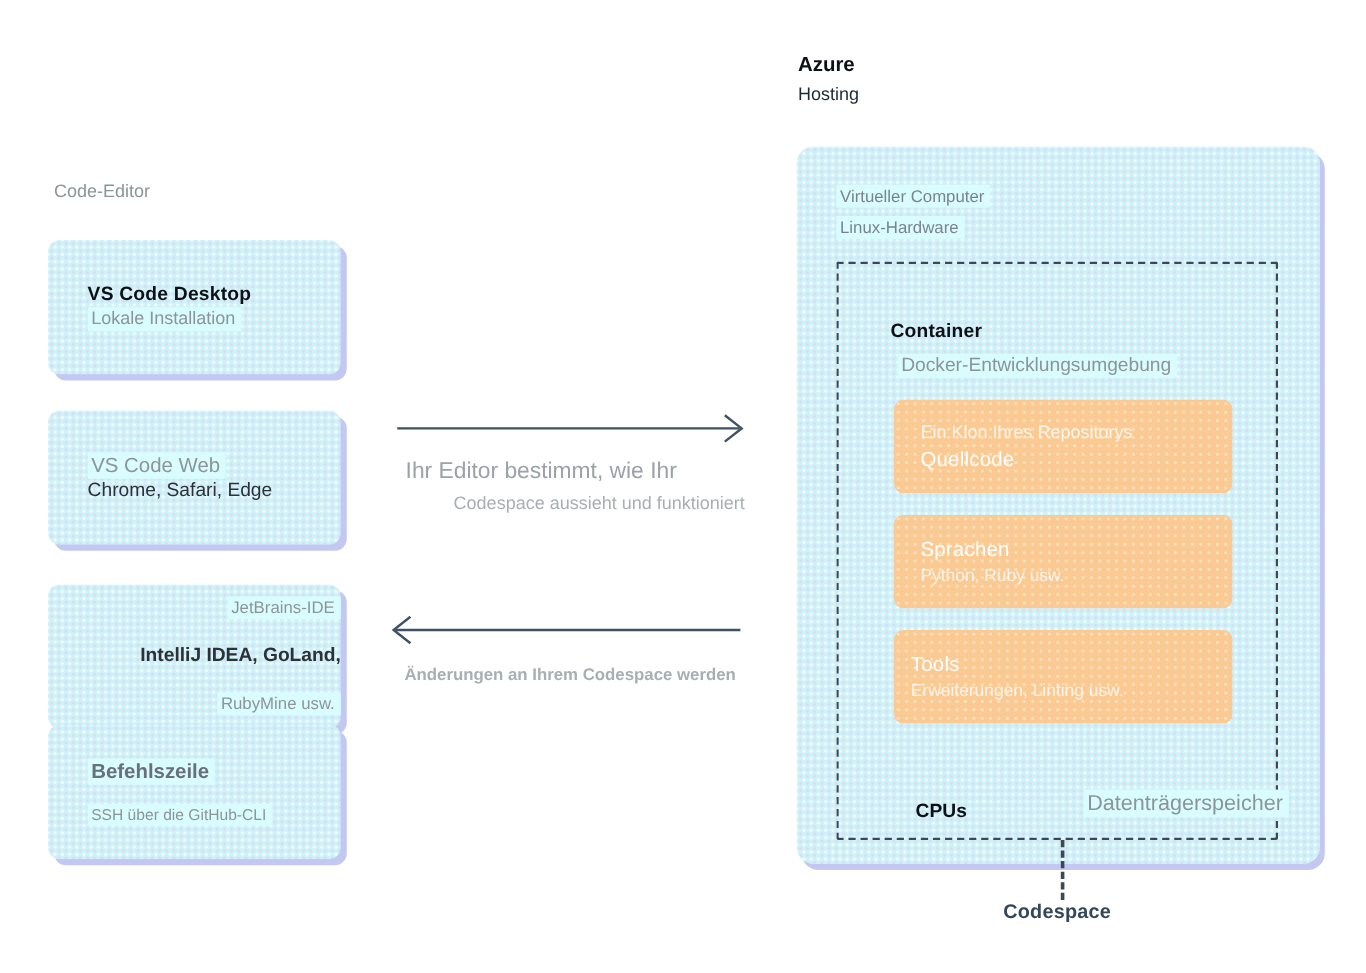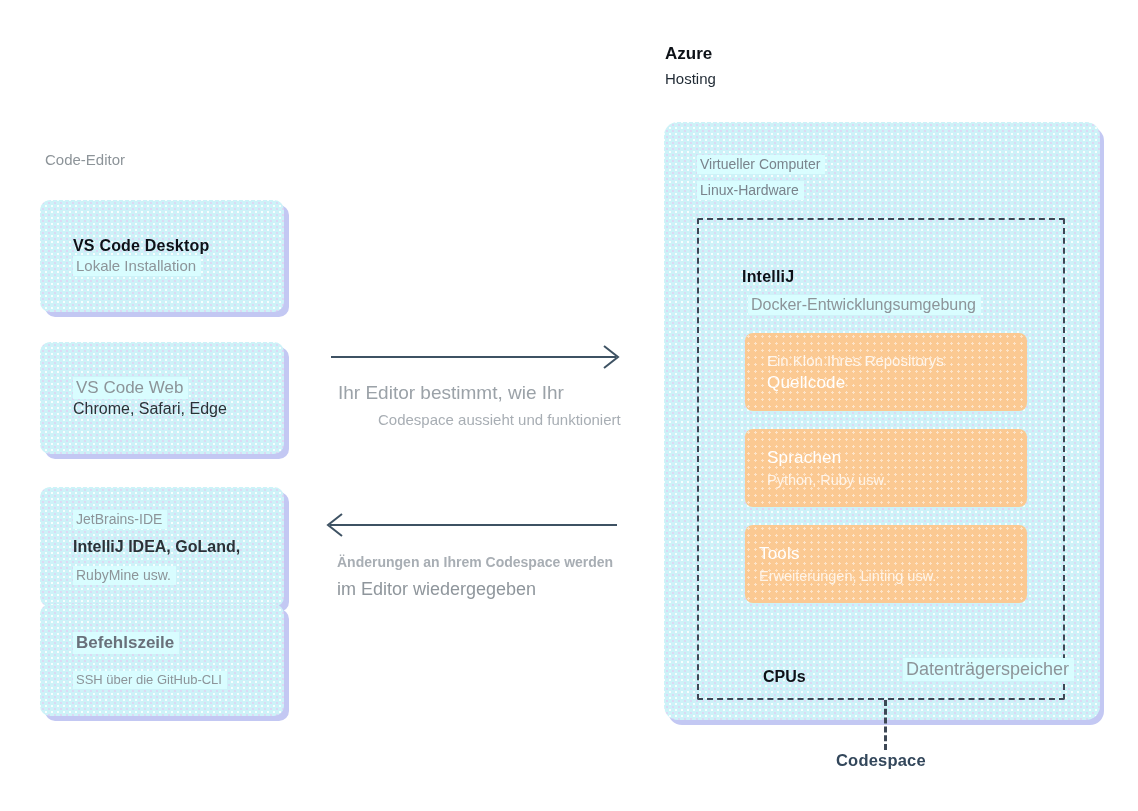"IntelliJ" div.abs { text: IntelliJ -> Container }
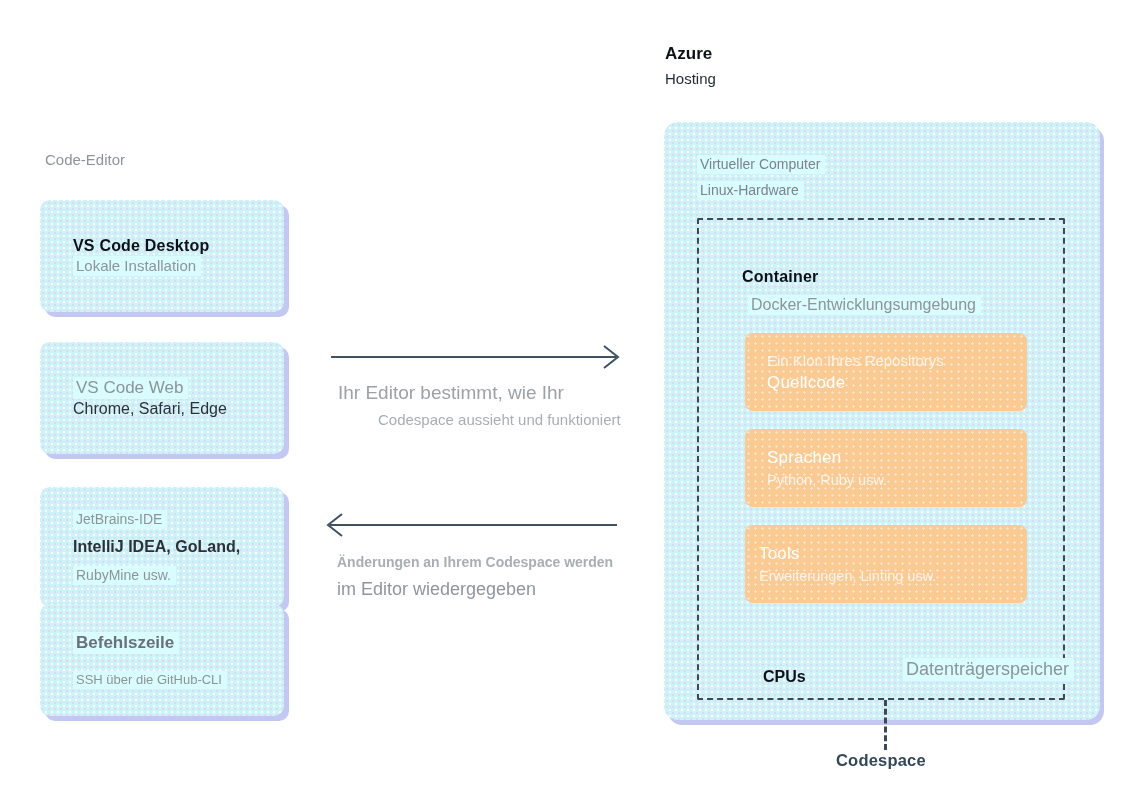"JetBrains-IDE" div.abs { gap: 10px -> 22px; text-align: none -> right }
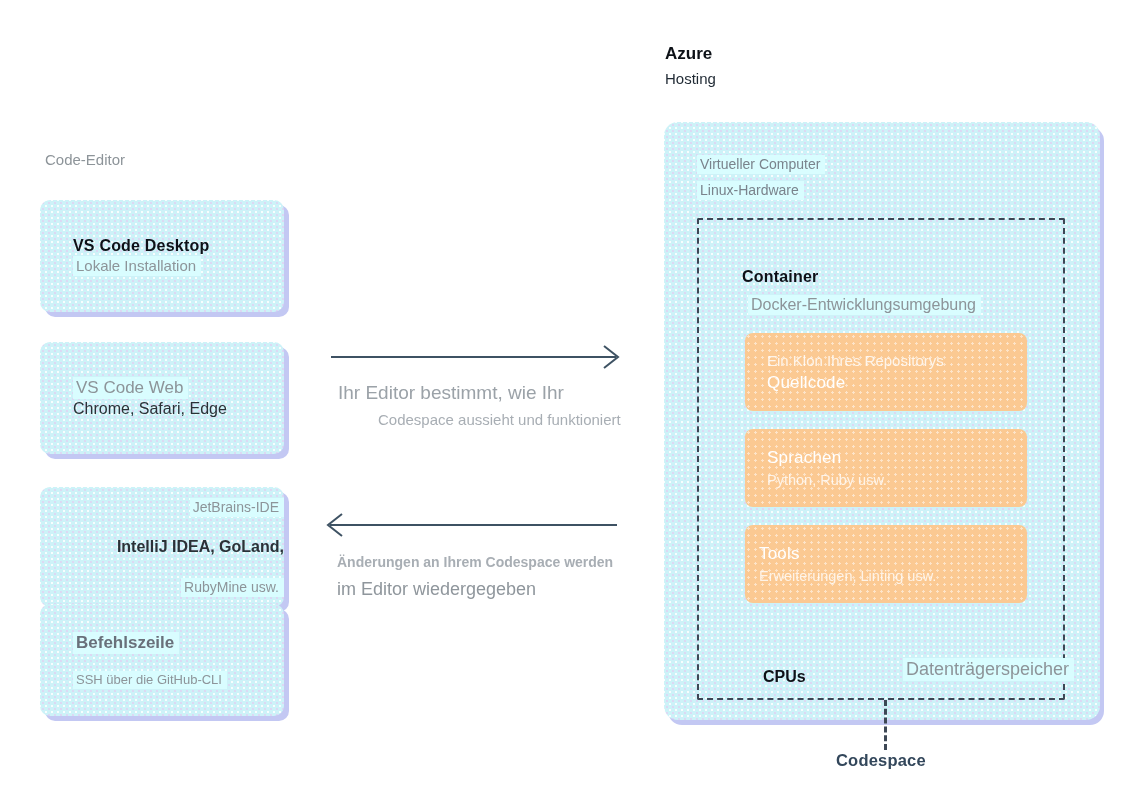"im Editor wiedergegeben" div.abs { html: <div>im Editor wiedergegeben</div> -> none }
